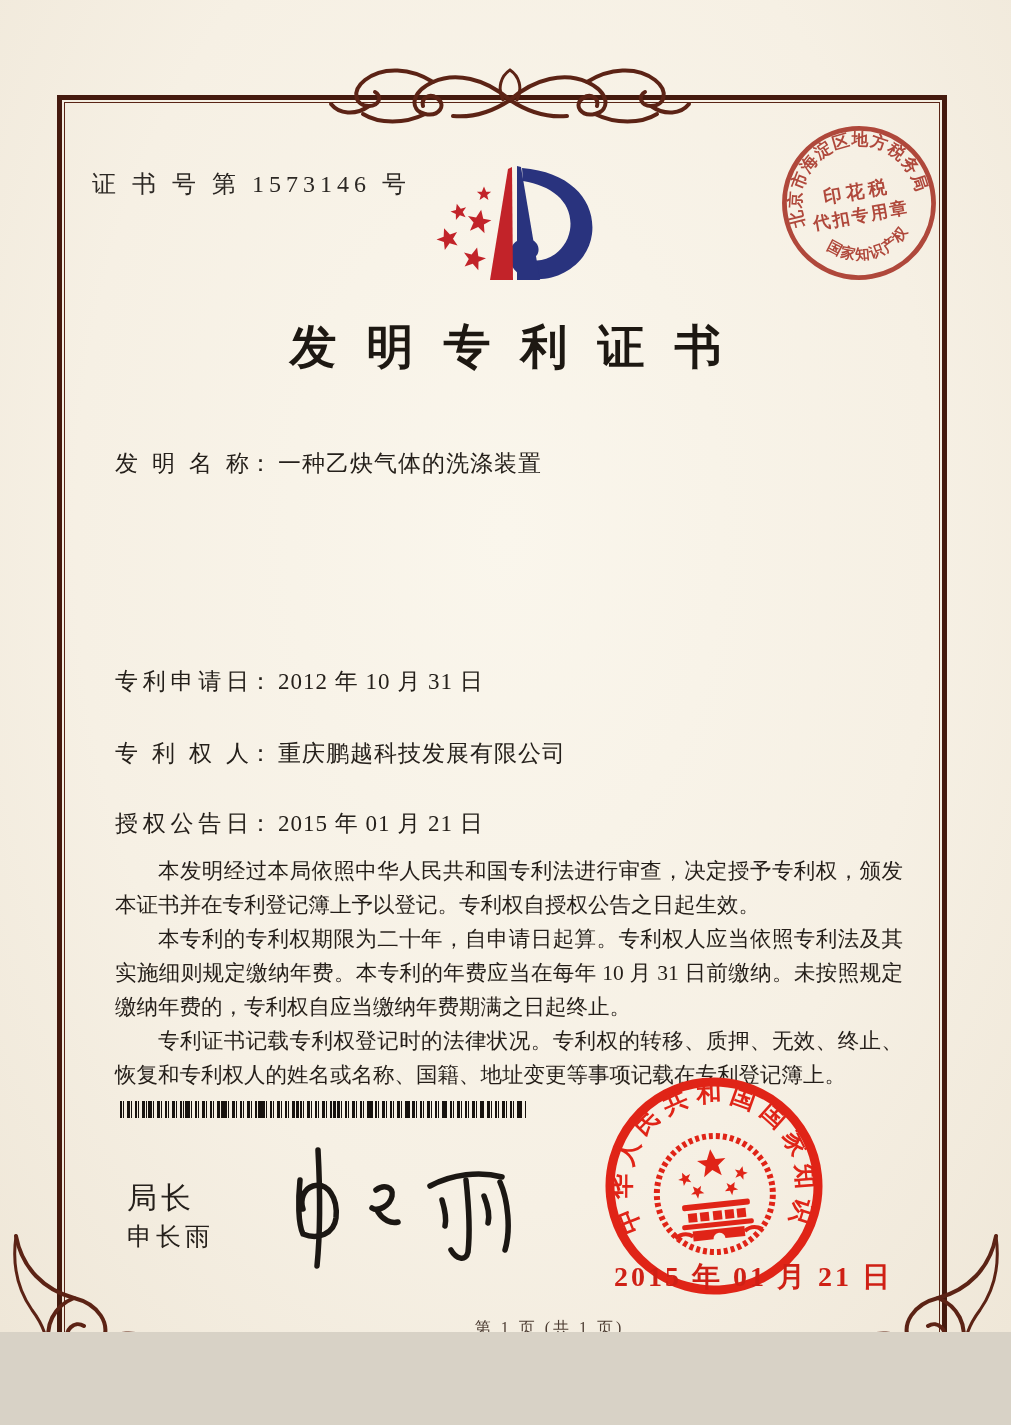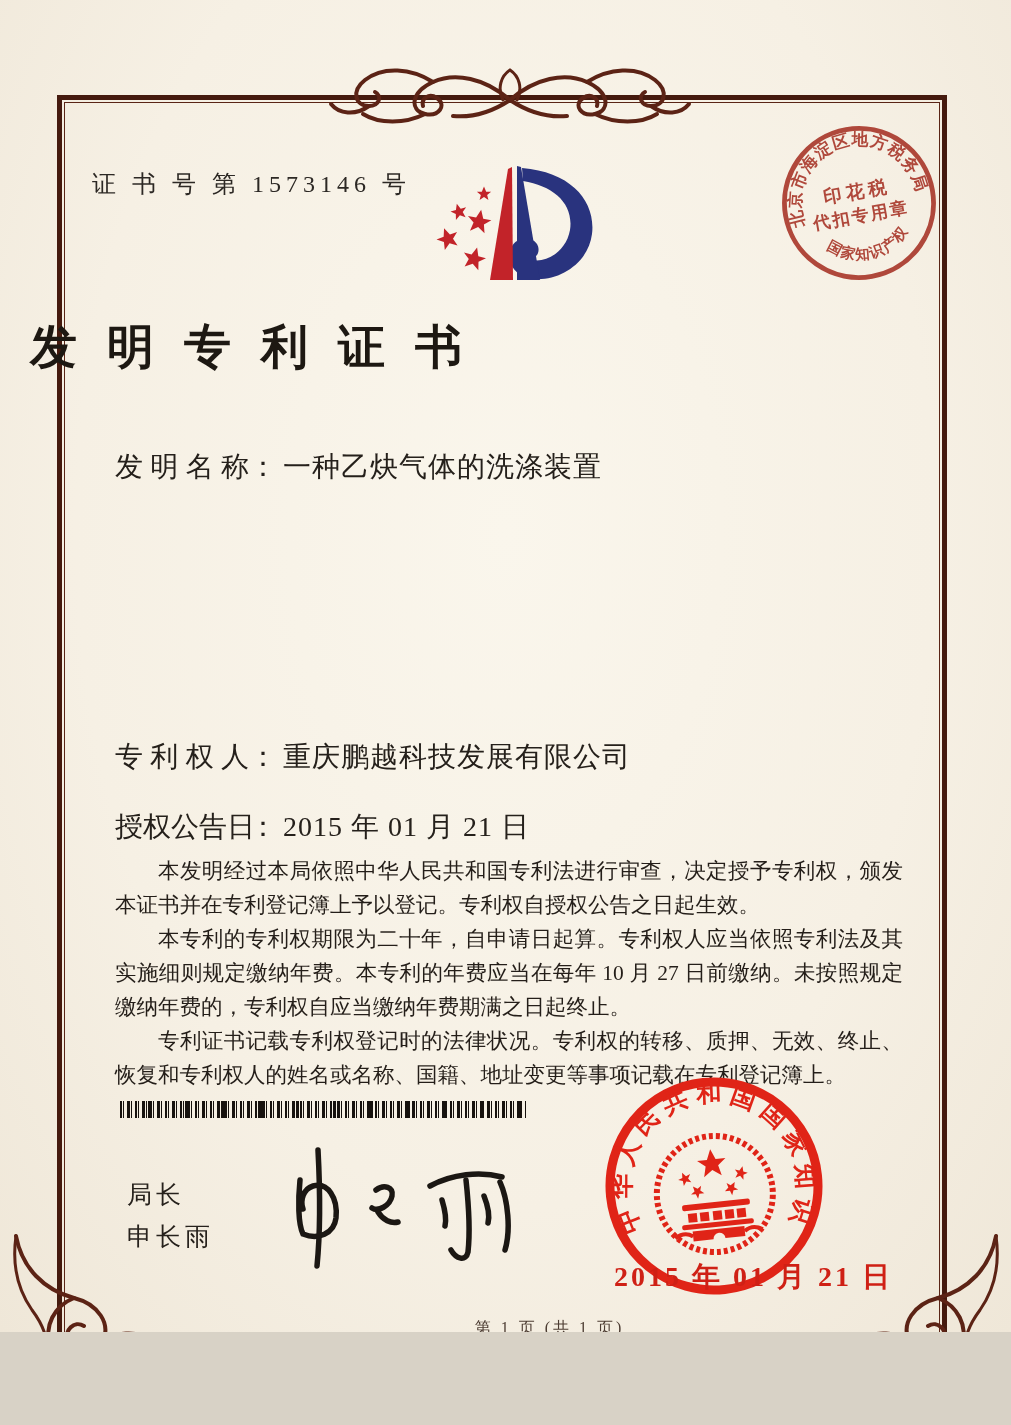"发明专利证书" .title { text-align: none -> center }
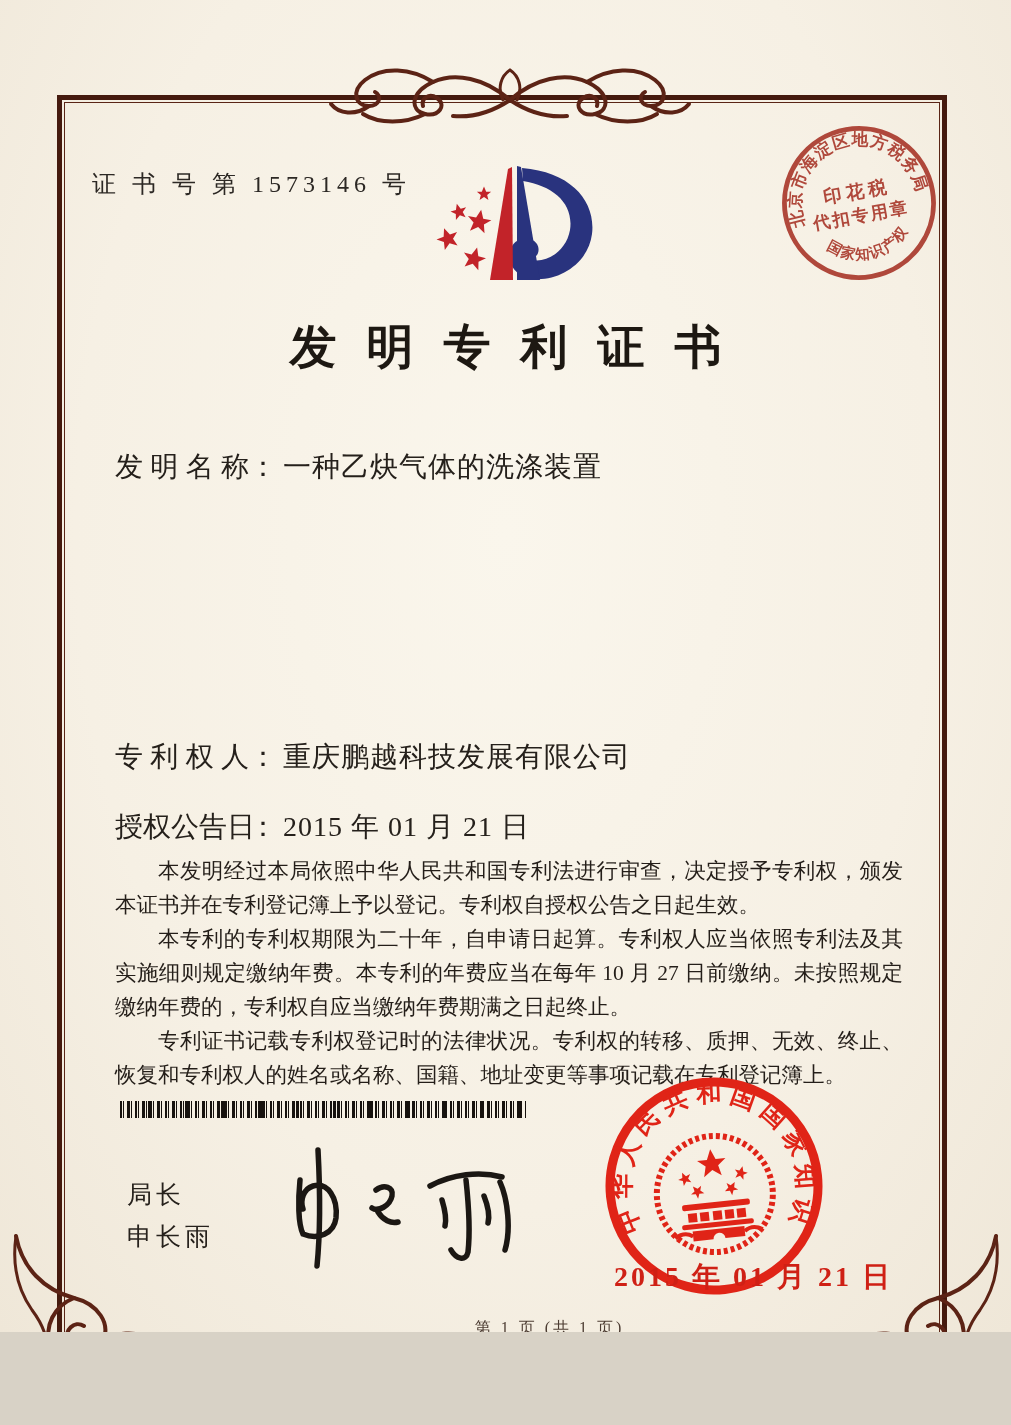"发明名称： 一种乙炔气体的洗涤装置" .field { font-size: 28px -> 23px }
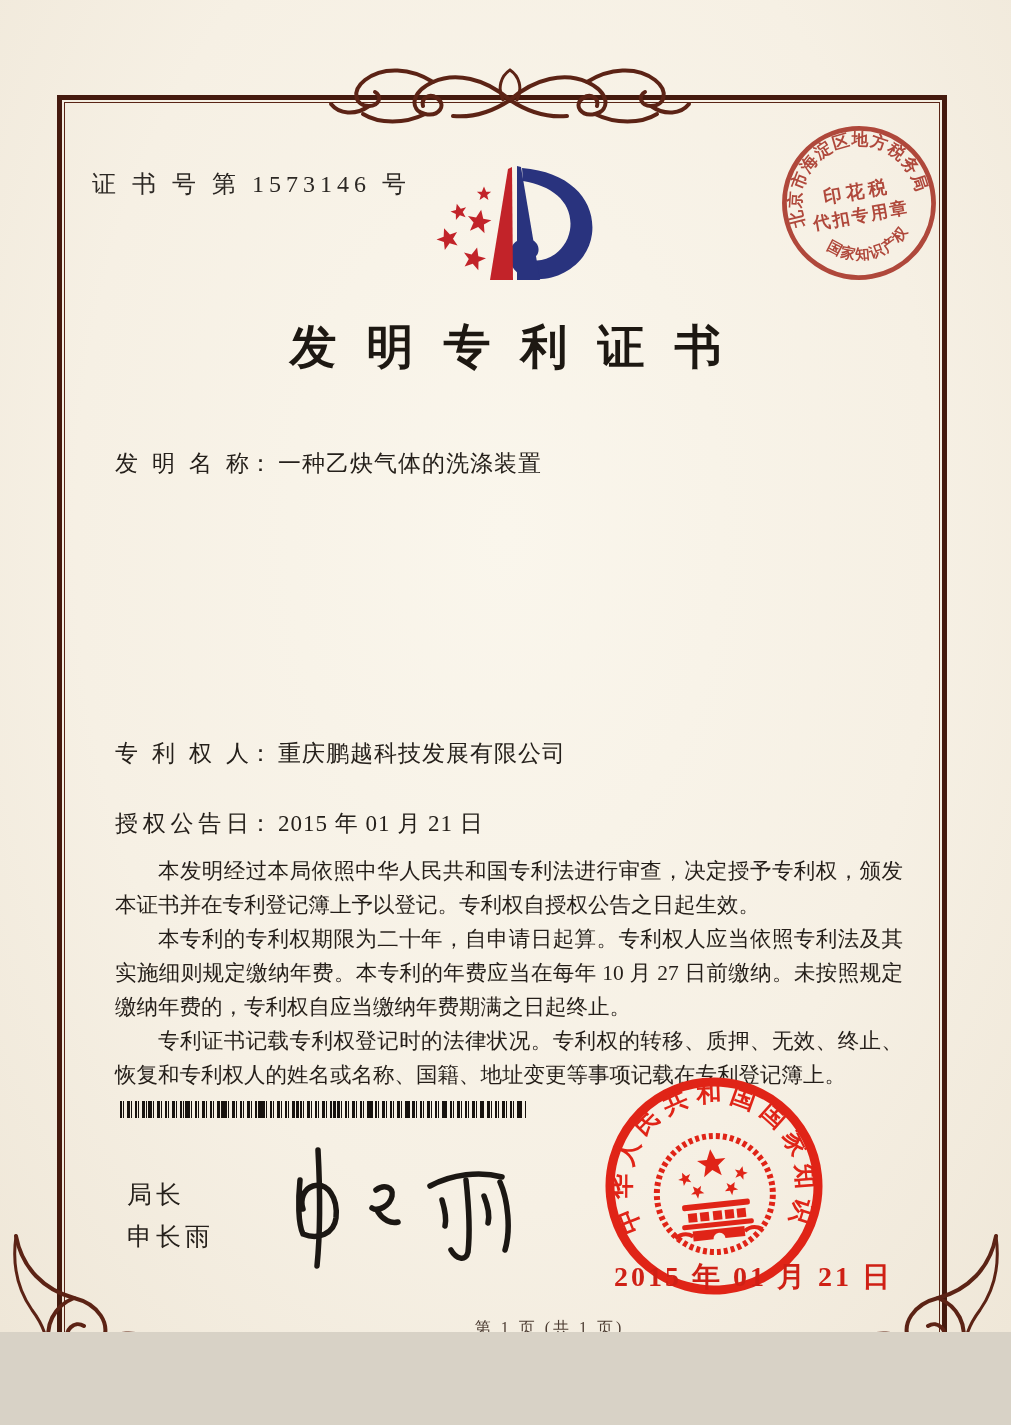"专利申请日： 2012 年 10 月" div.field { html: none -> <div> <span>专利申请日</span><span>：</span><span>2012 年 10 月 31 日</span> </div> }
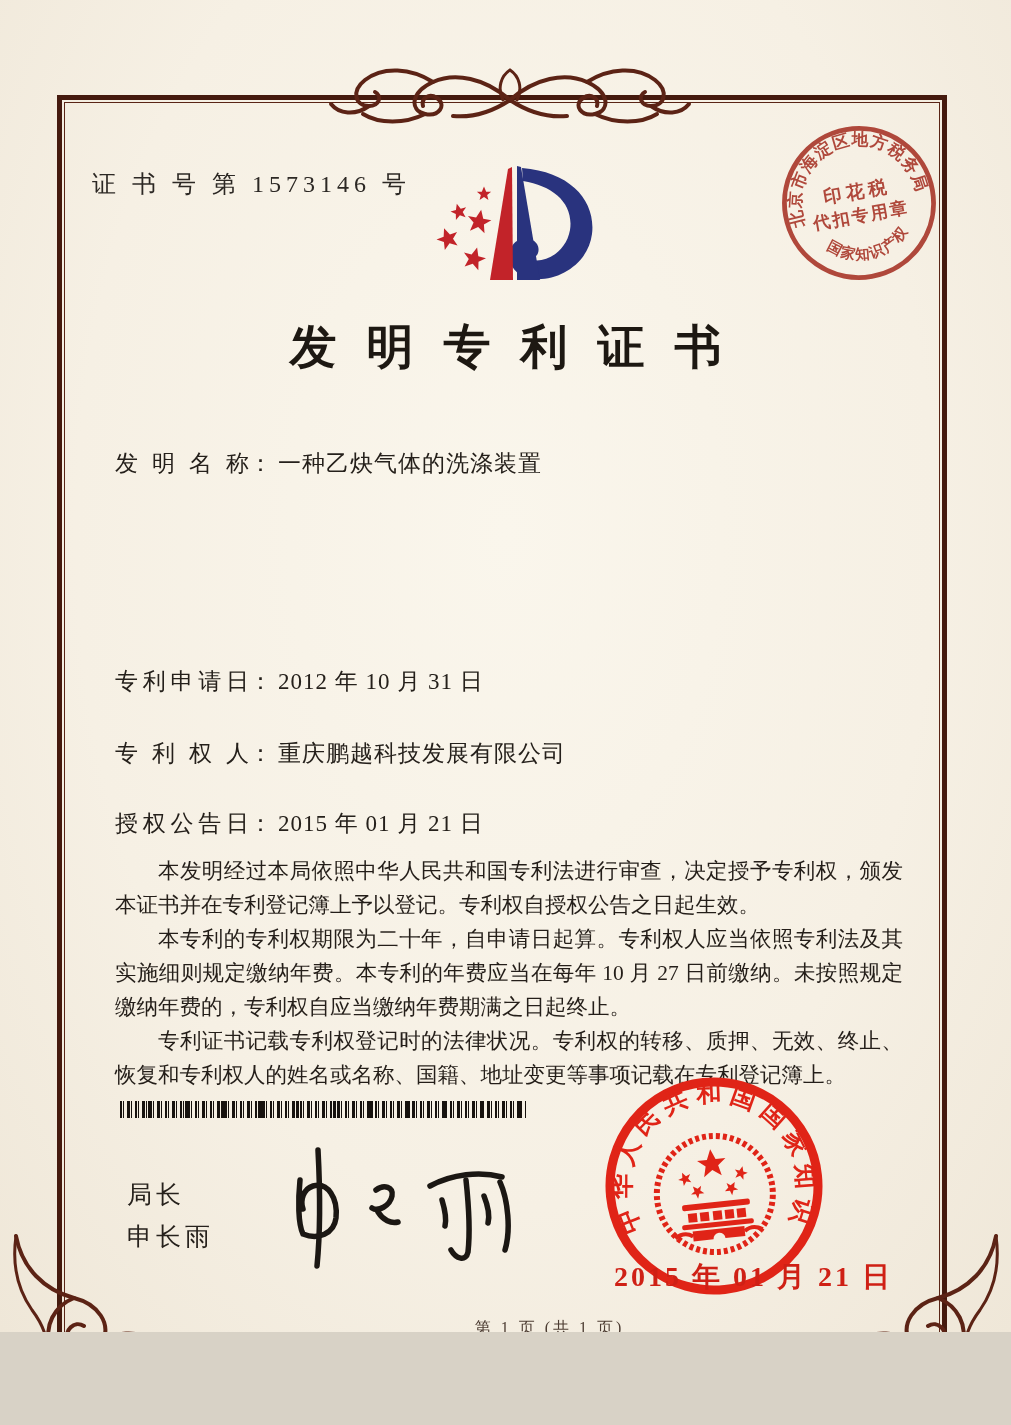"本专利的专利权期限为二十年，自申请日起算。专利权人应当依照专利法及其实施细则规定" p { text: 27 -> 31 }
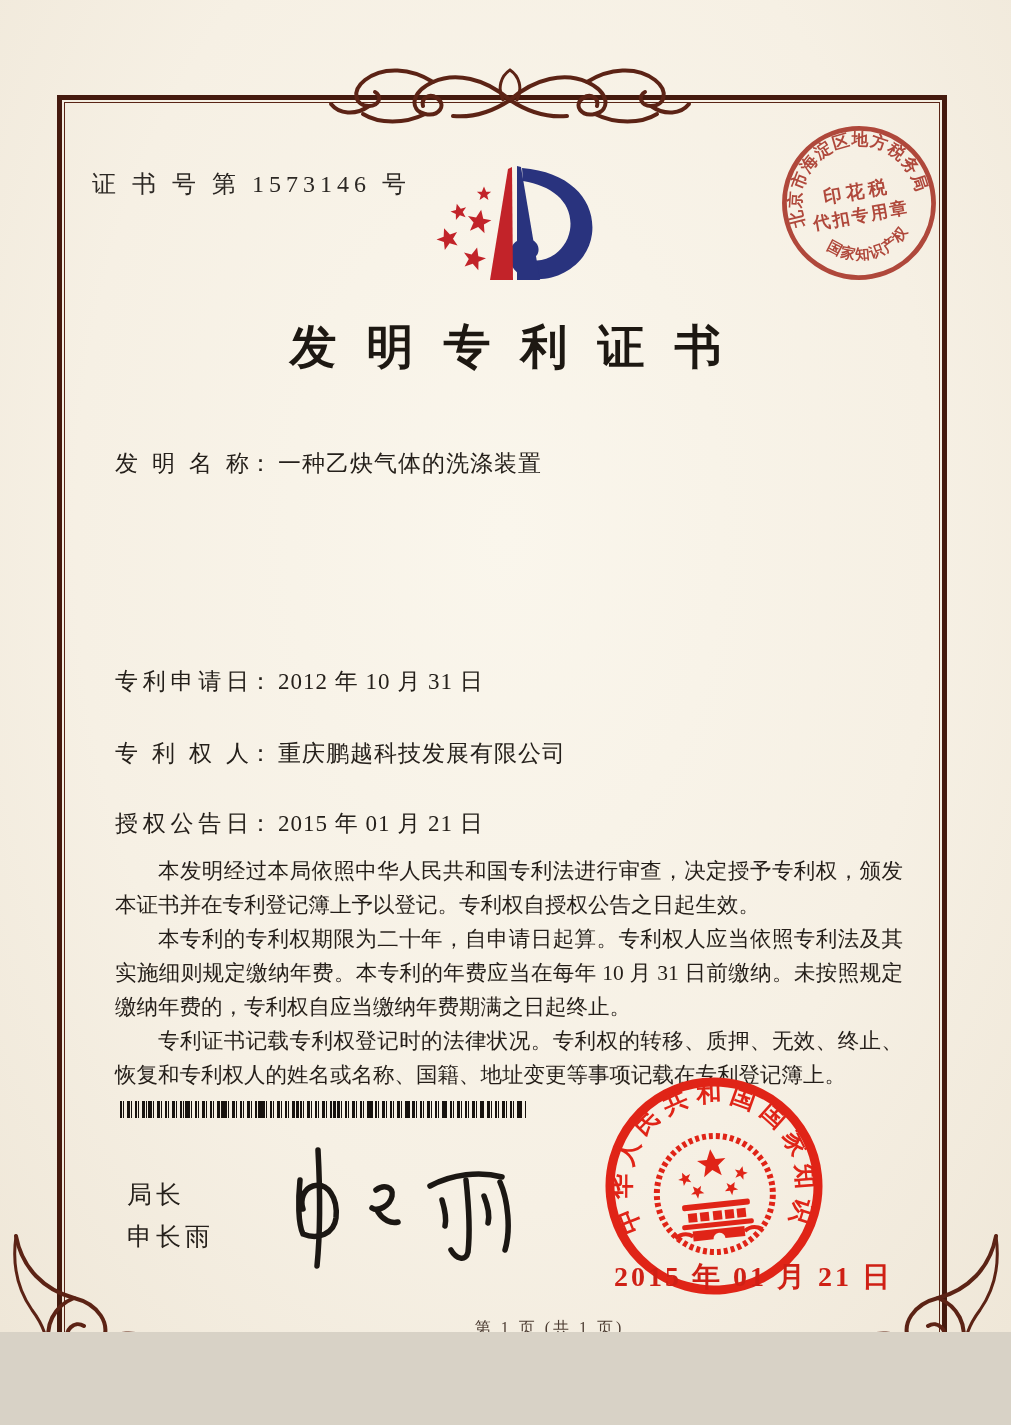"局长" .sig-title { font-size: 25px -> 30px }
